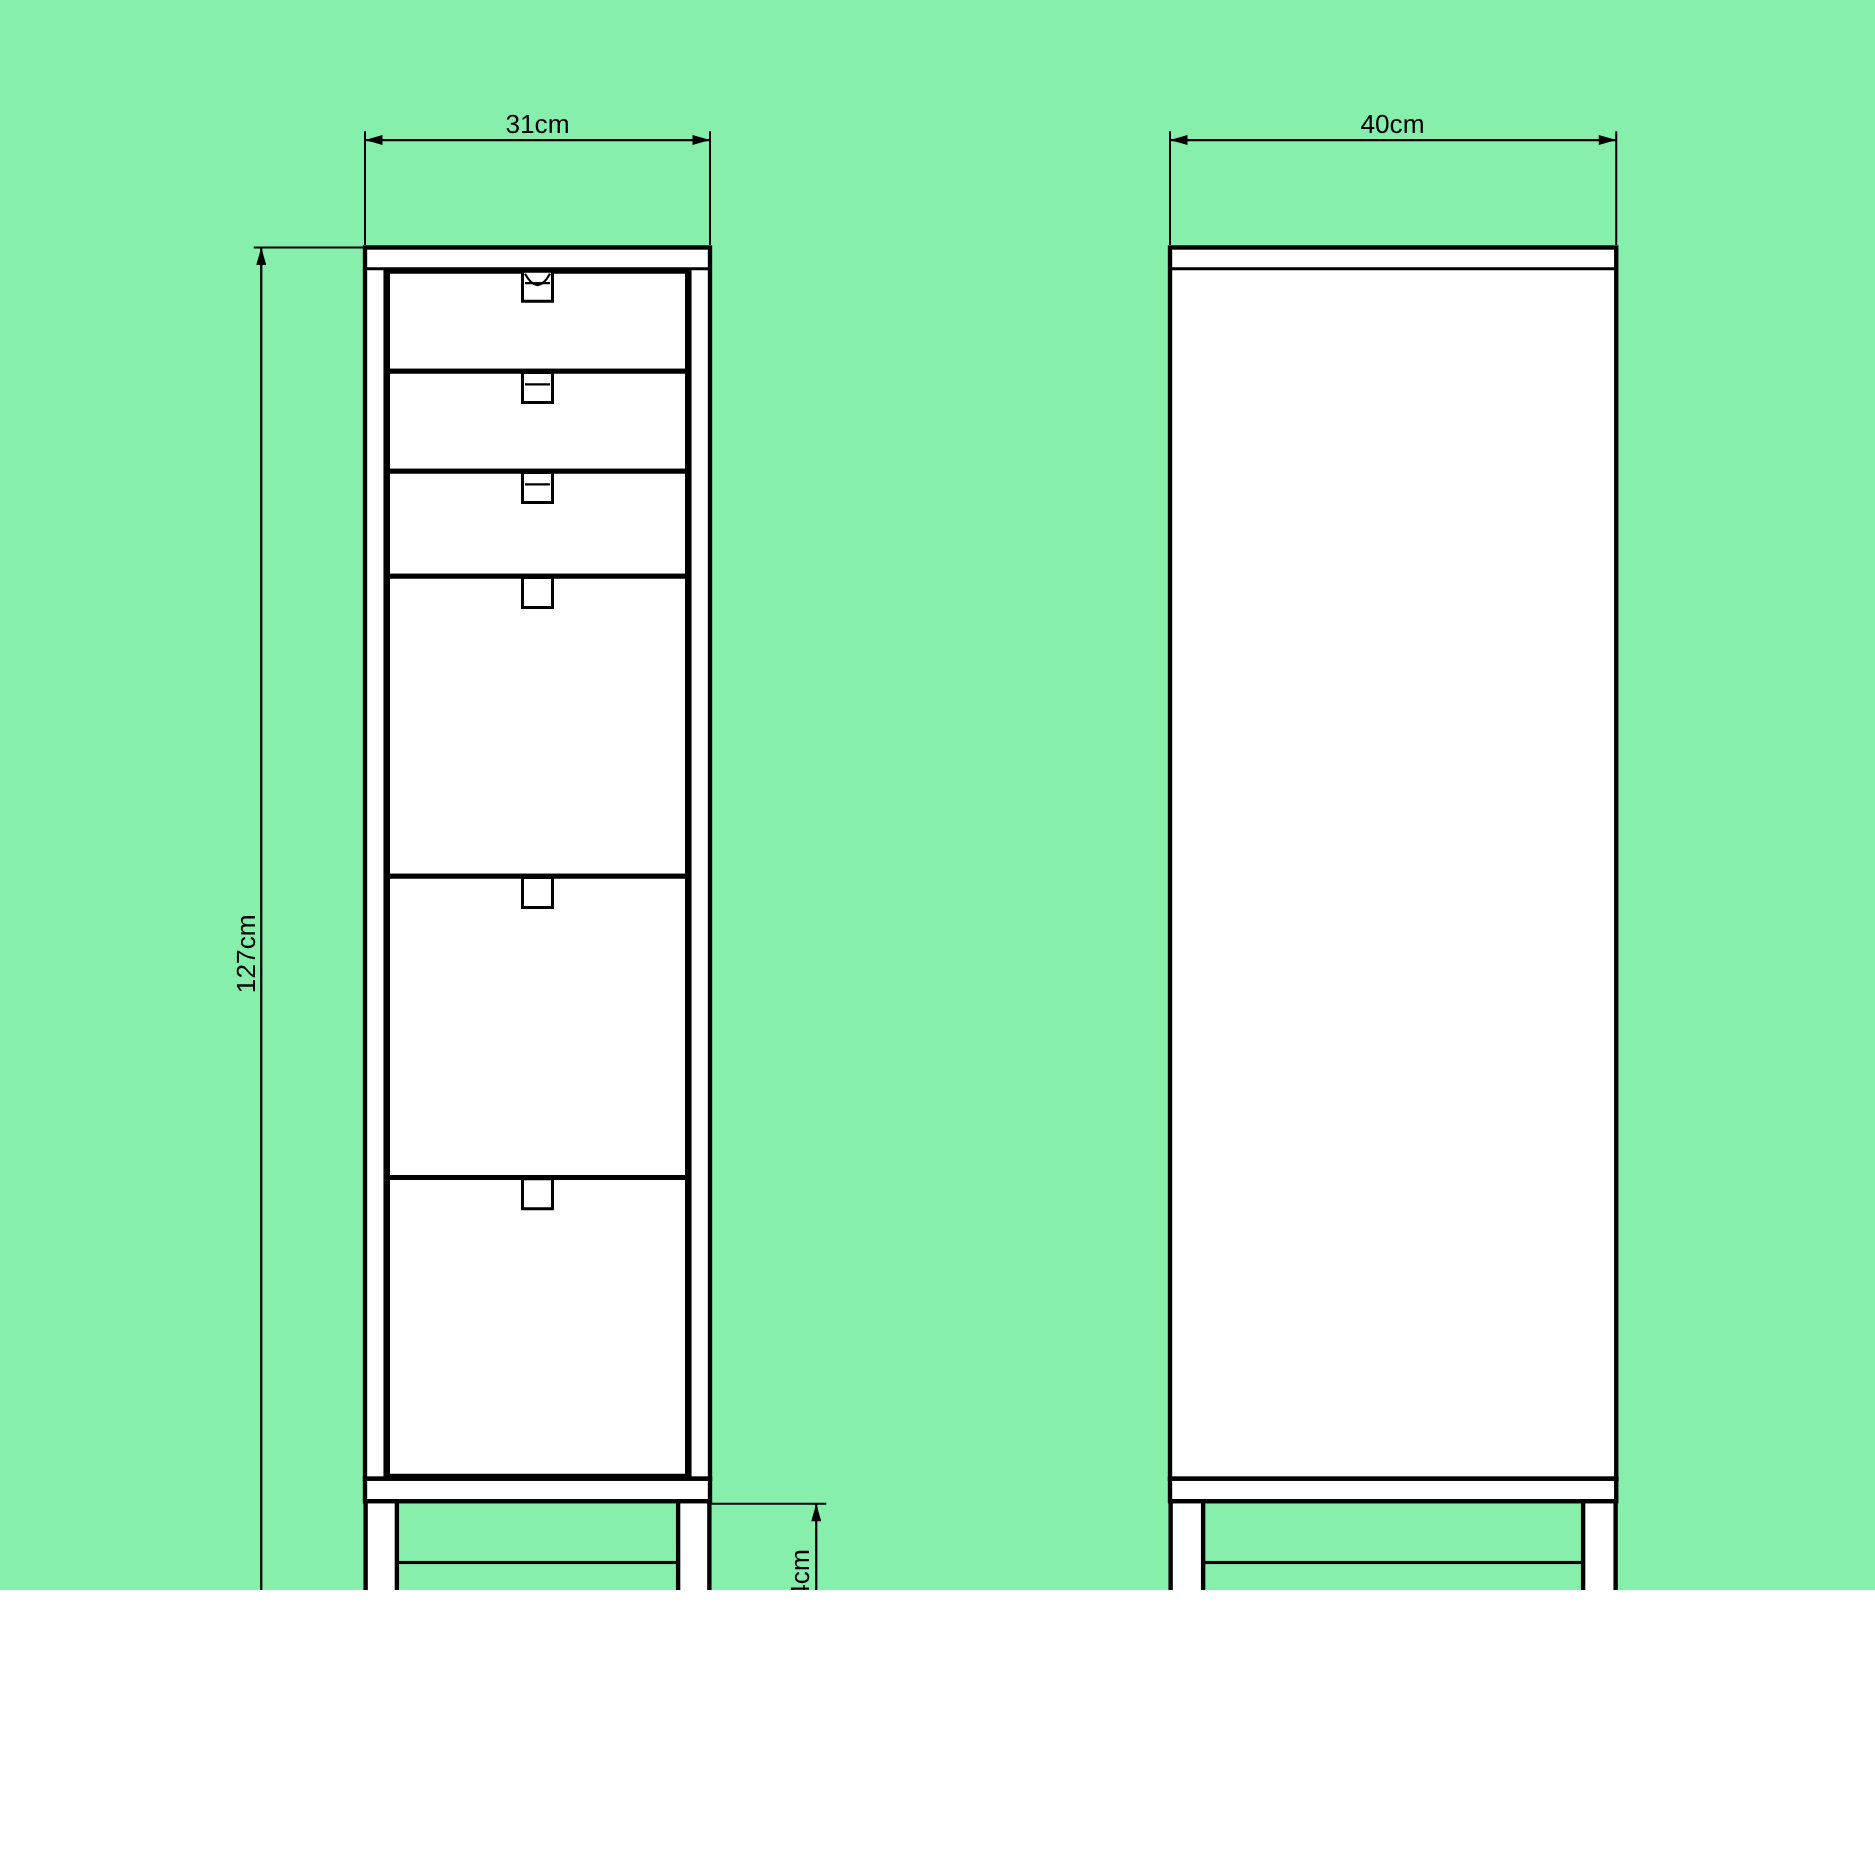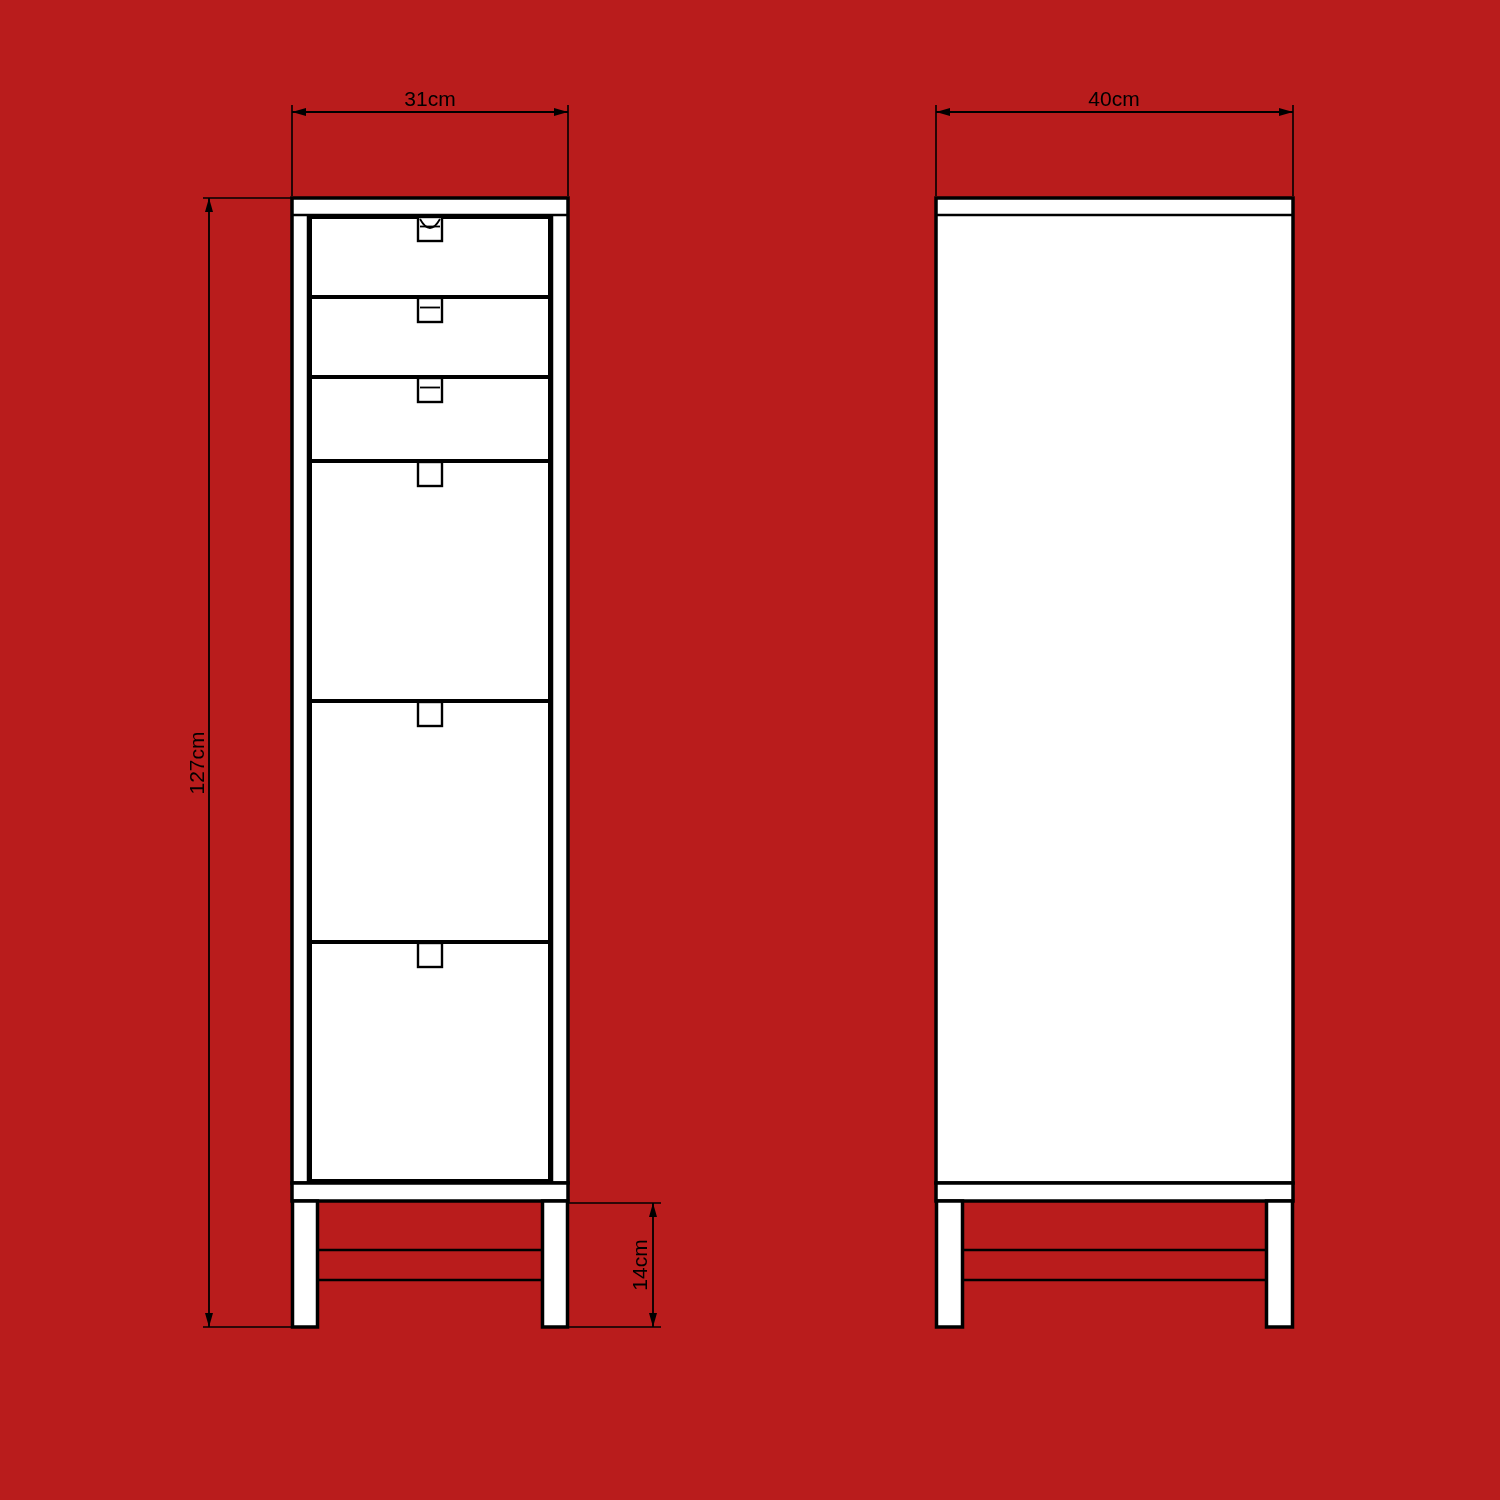"31cm" #canvas { background: #b91c1c -> #86efac; height: 1500px -> 1272px }
